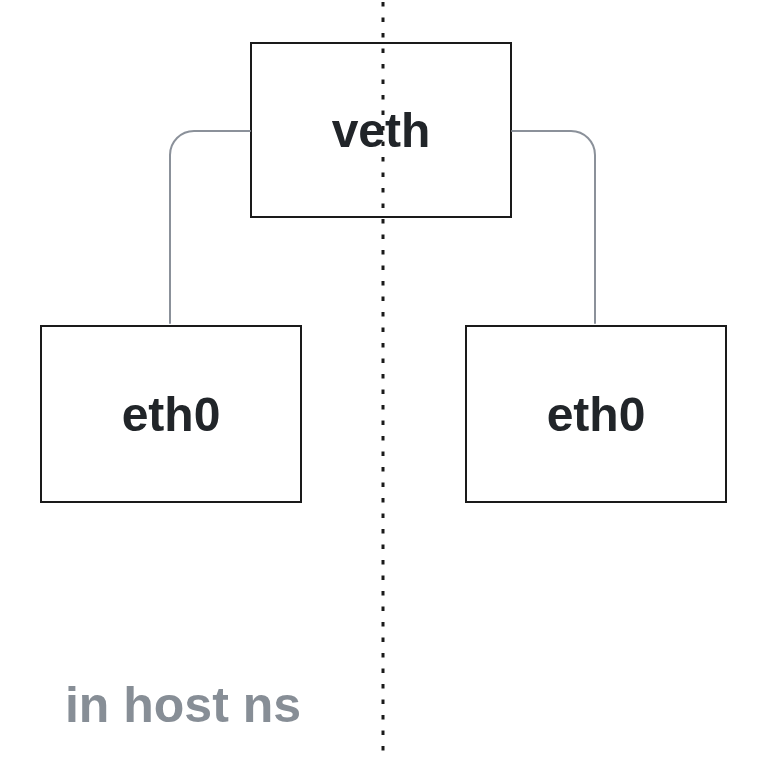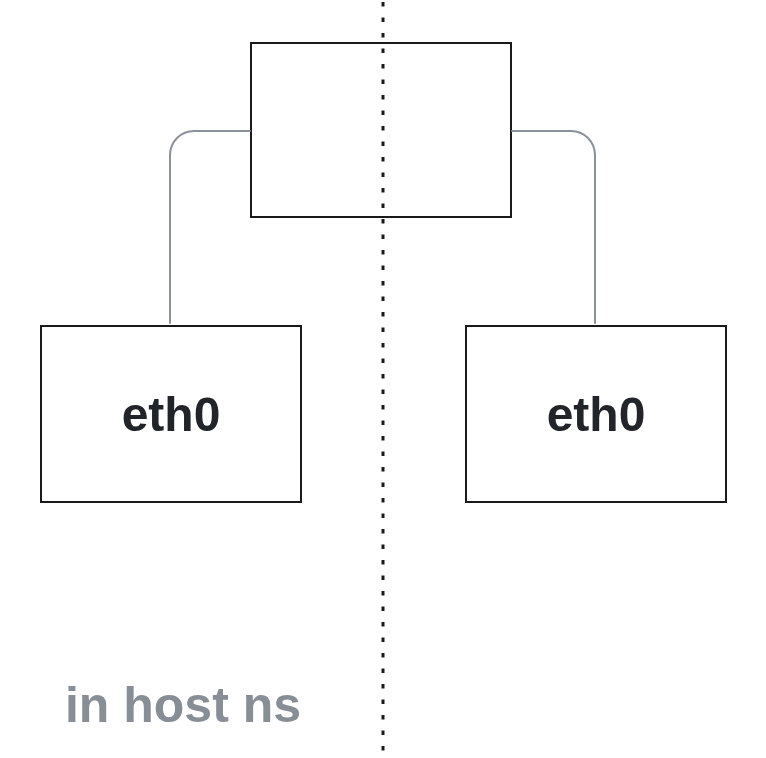"veth" div.node-label { html: none -> <div>veth</div> }
